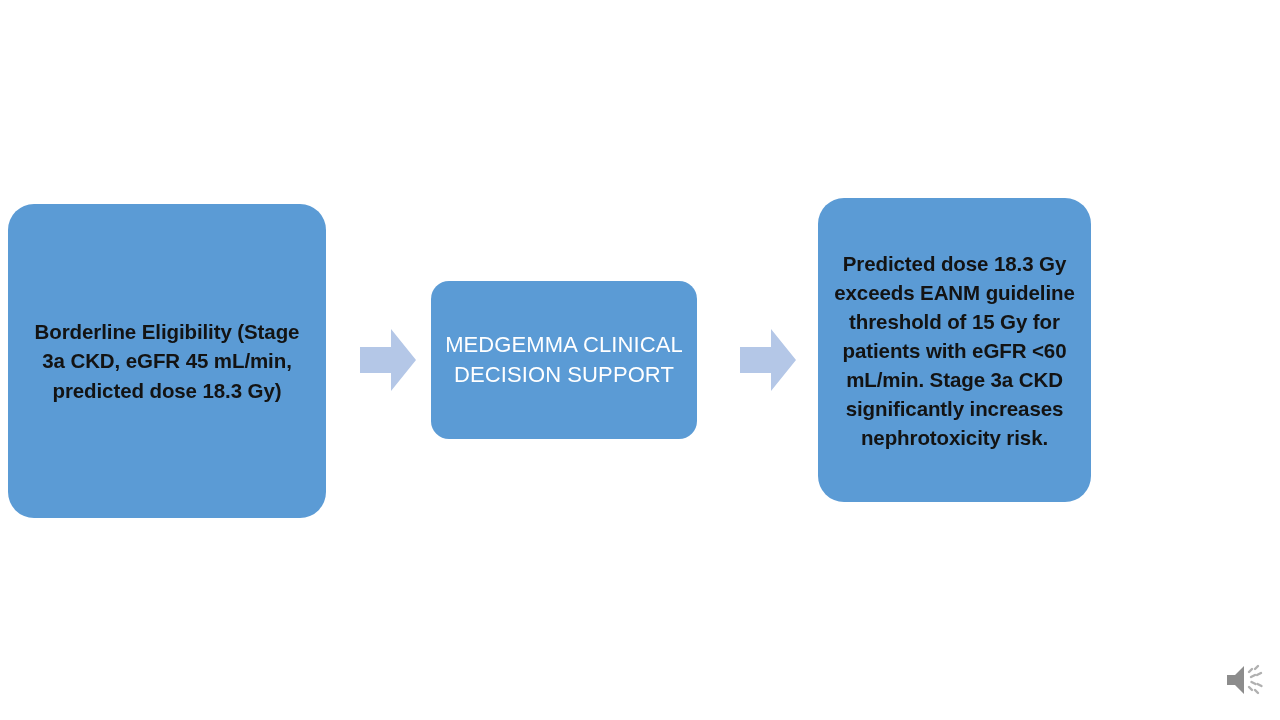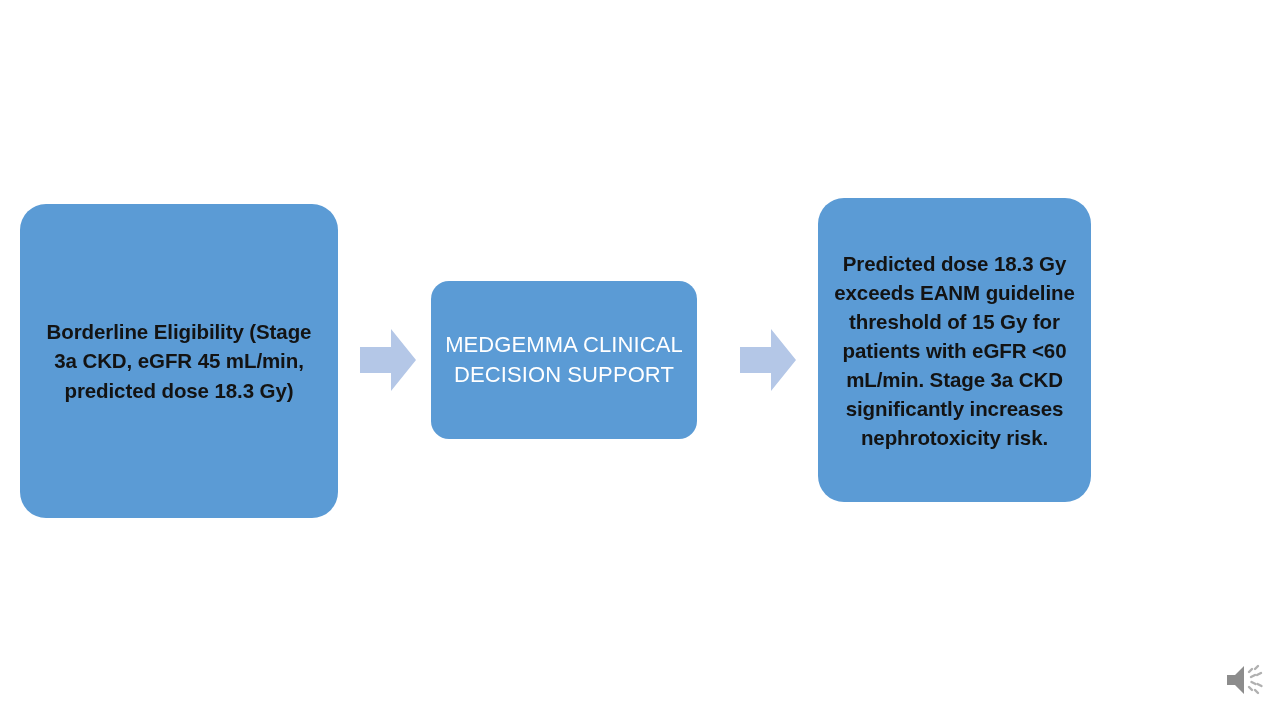"Borderline Eligibility (Stage 3a CKD," #node-input { left: 20px -> 8px }
